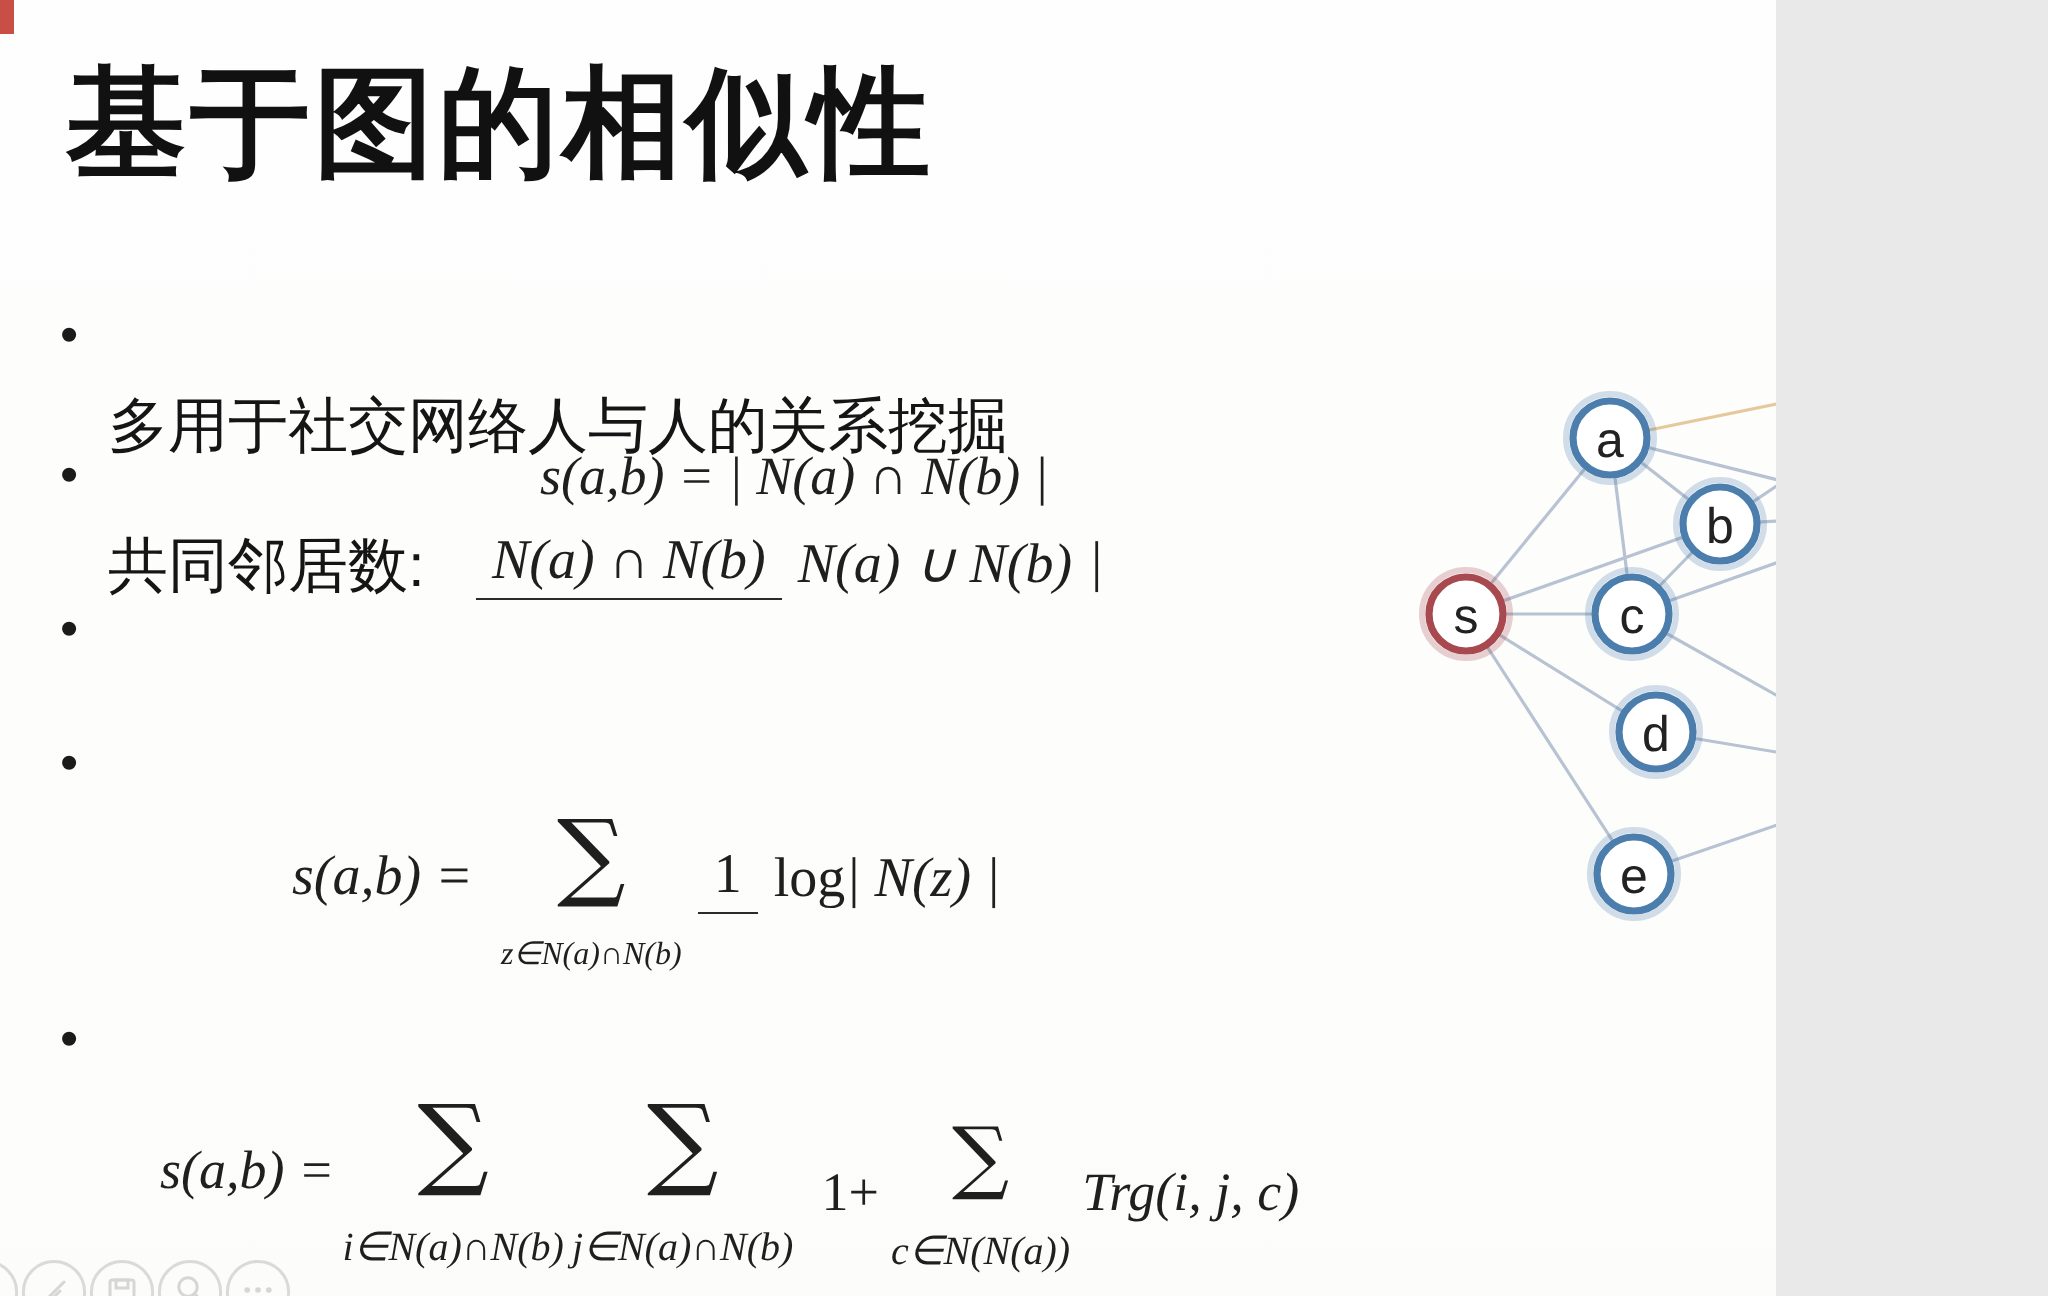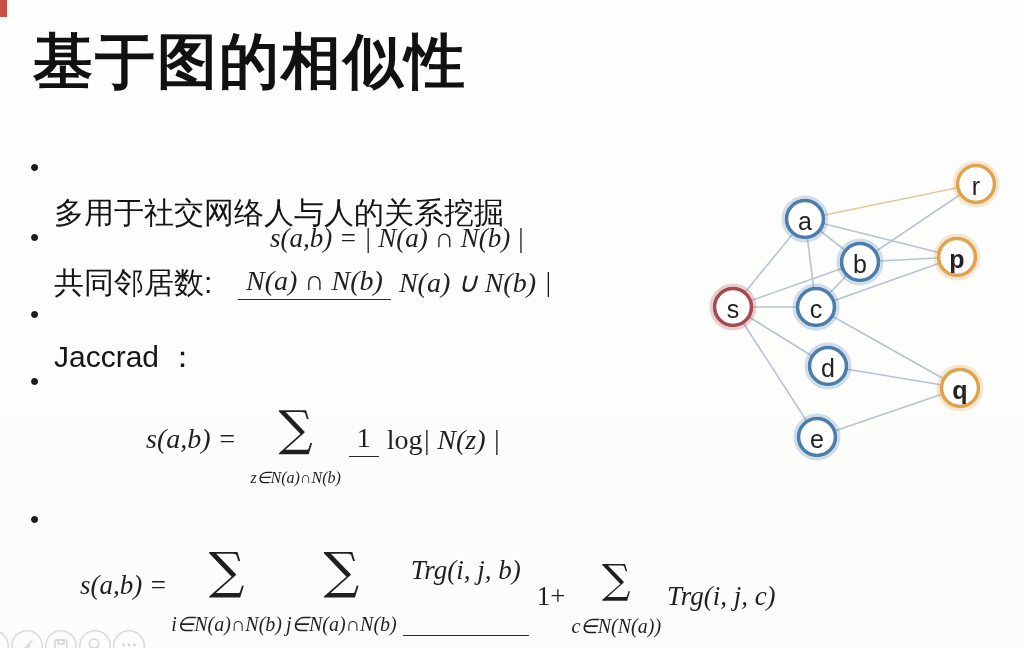"基于图的相似性" .slide { width: 1024px -> 888px }
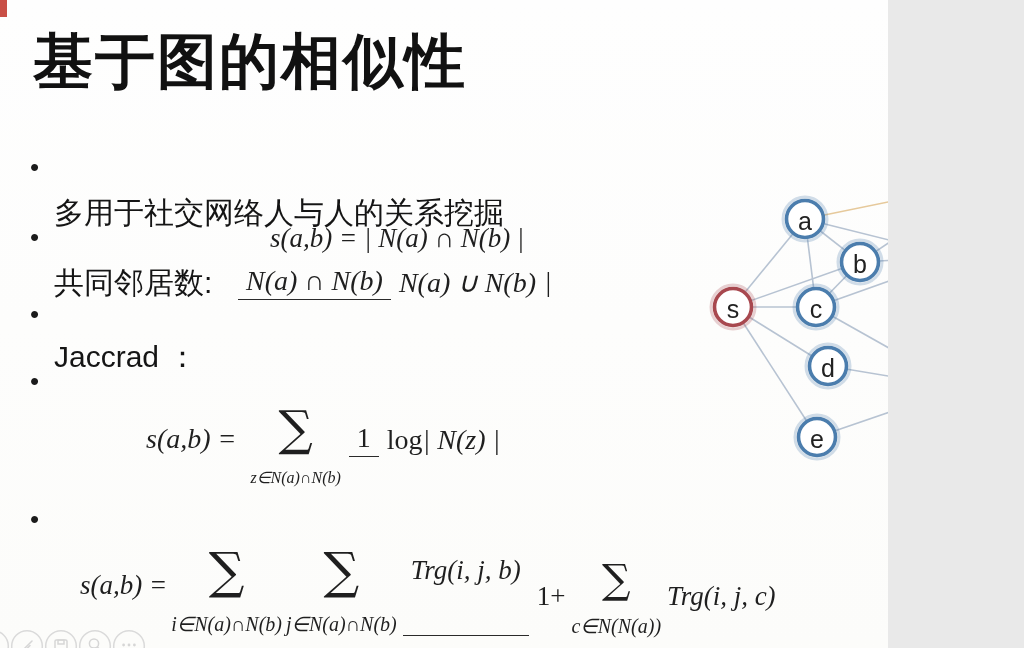"Jaccrad ：" span.blabel { html: <span>Jaccrad ：</span> -> none }
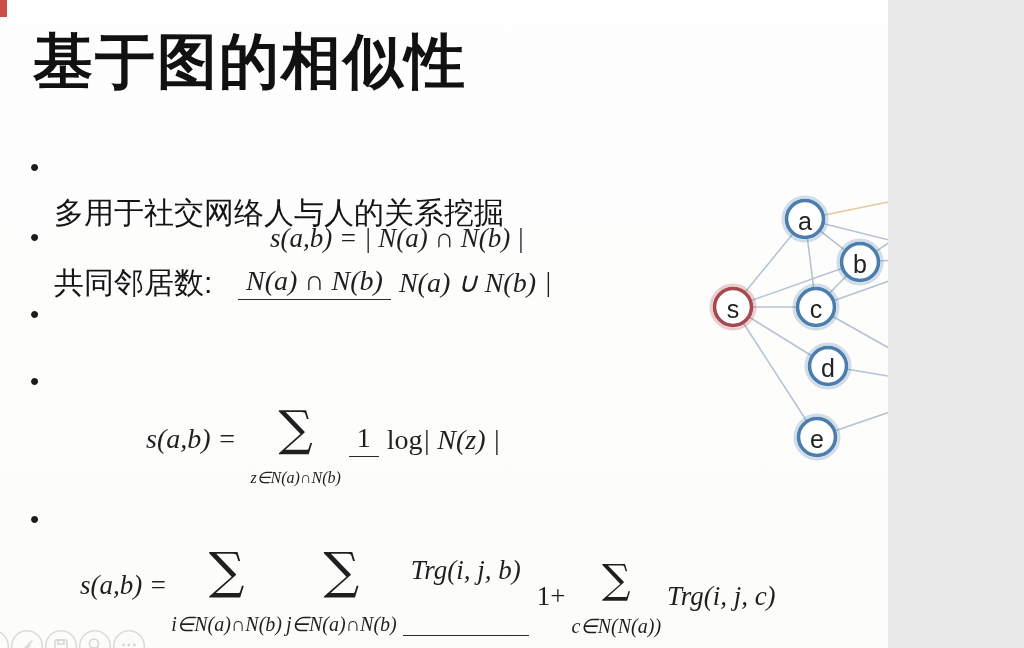"Trg(i, j, b)" span.num { html: <span>Trg(i, j, b)</span> -> none }
